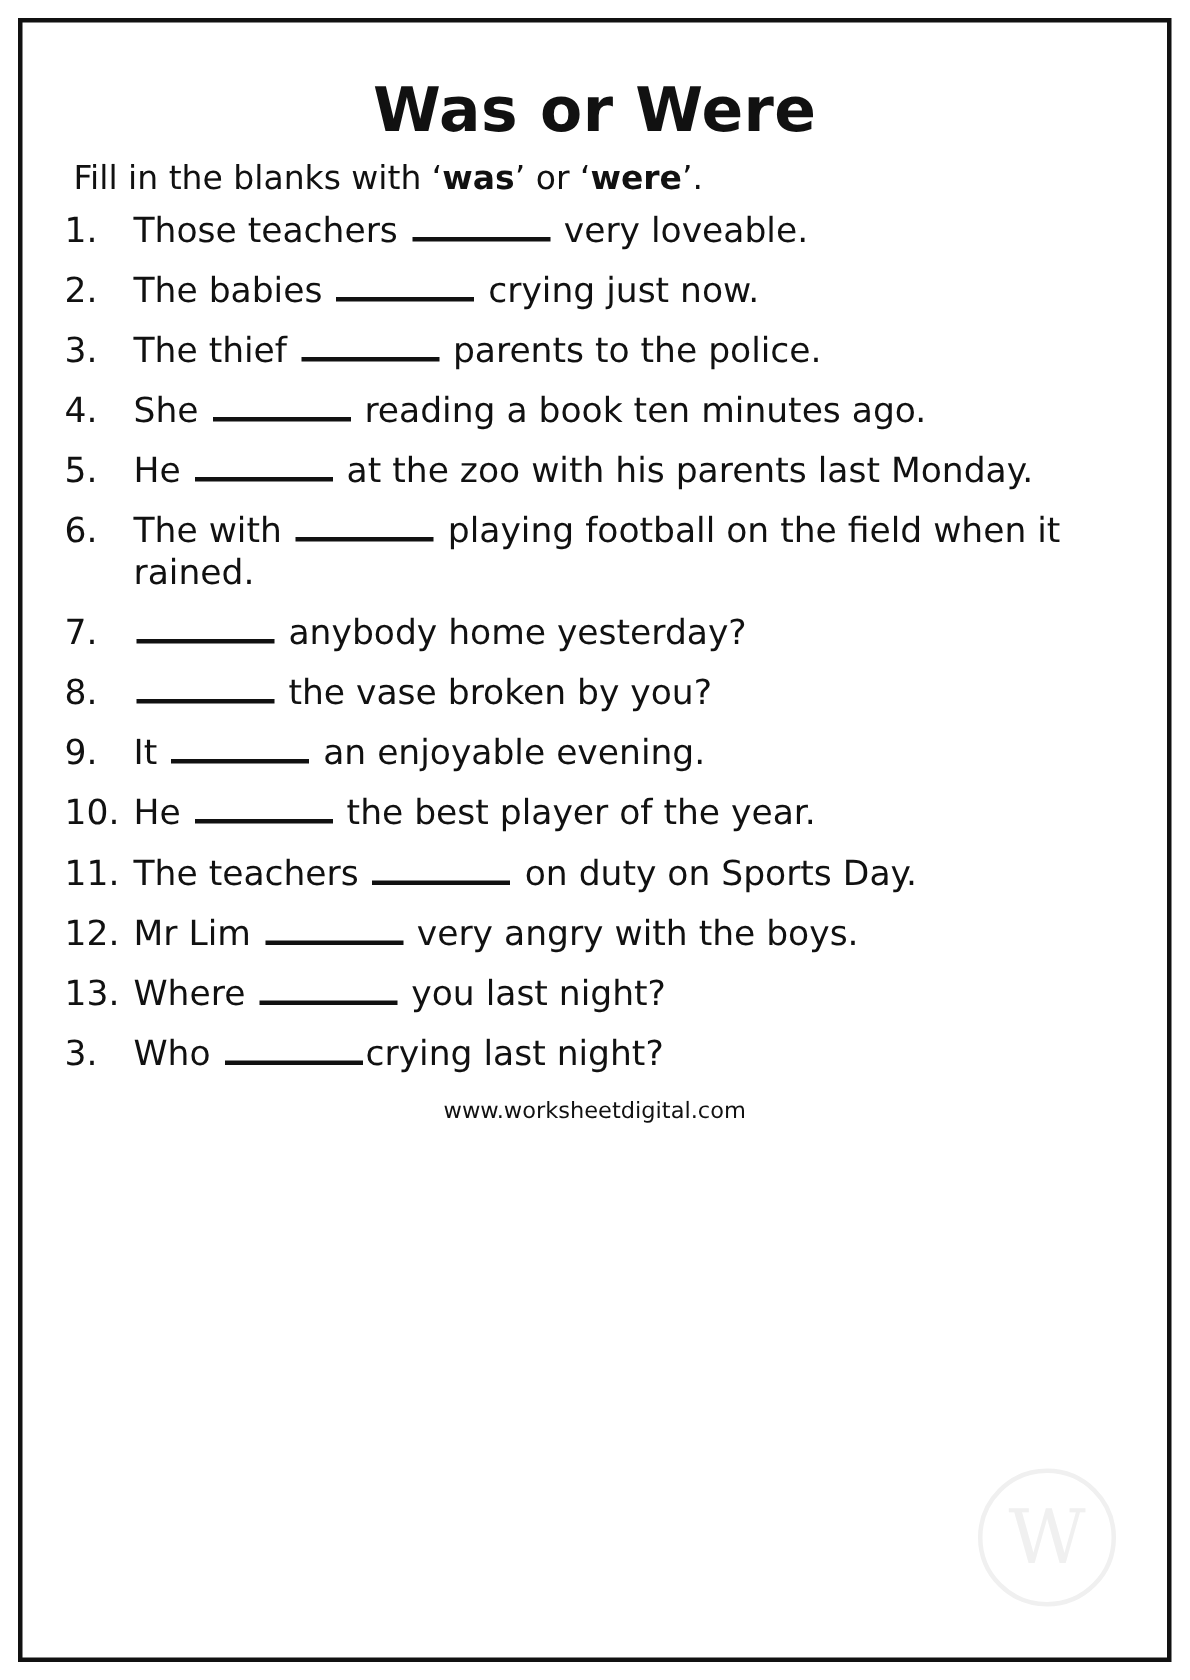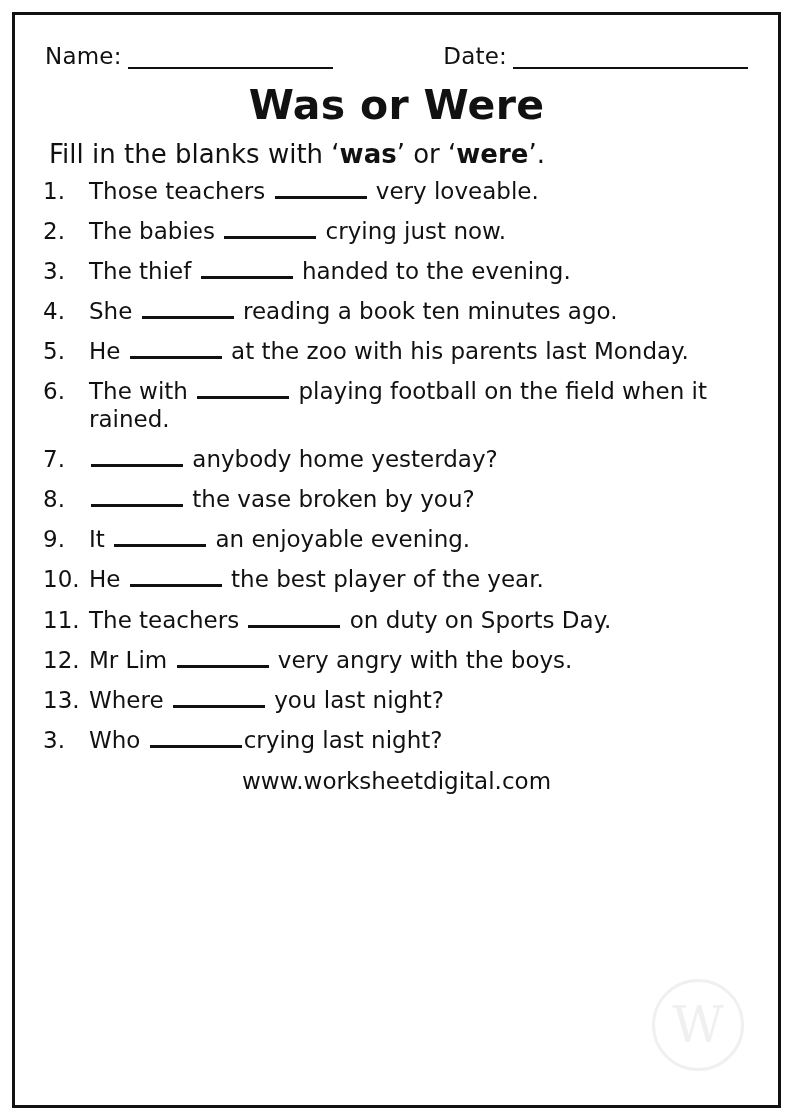"Name:" div.meta-row { html: <div> <div> <span>Name:</span> <span></span> </div> <div> <span>Date:</span> <span></span> </div> </div> -> none }
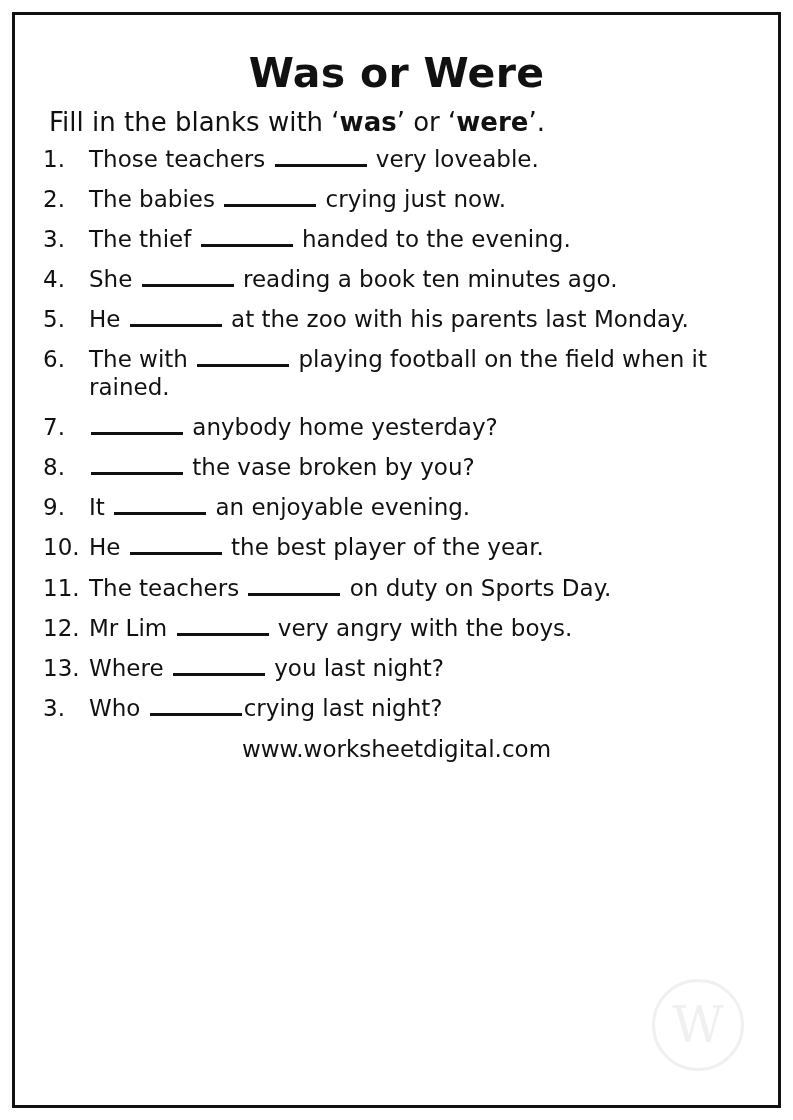"Fill in the blanks with" .instruction { font-size: 26px -> 22px }
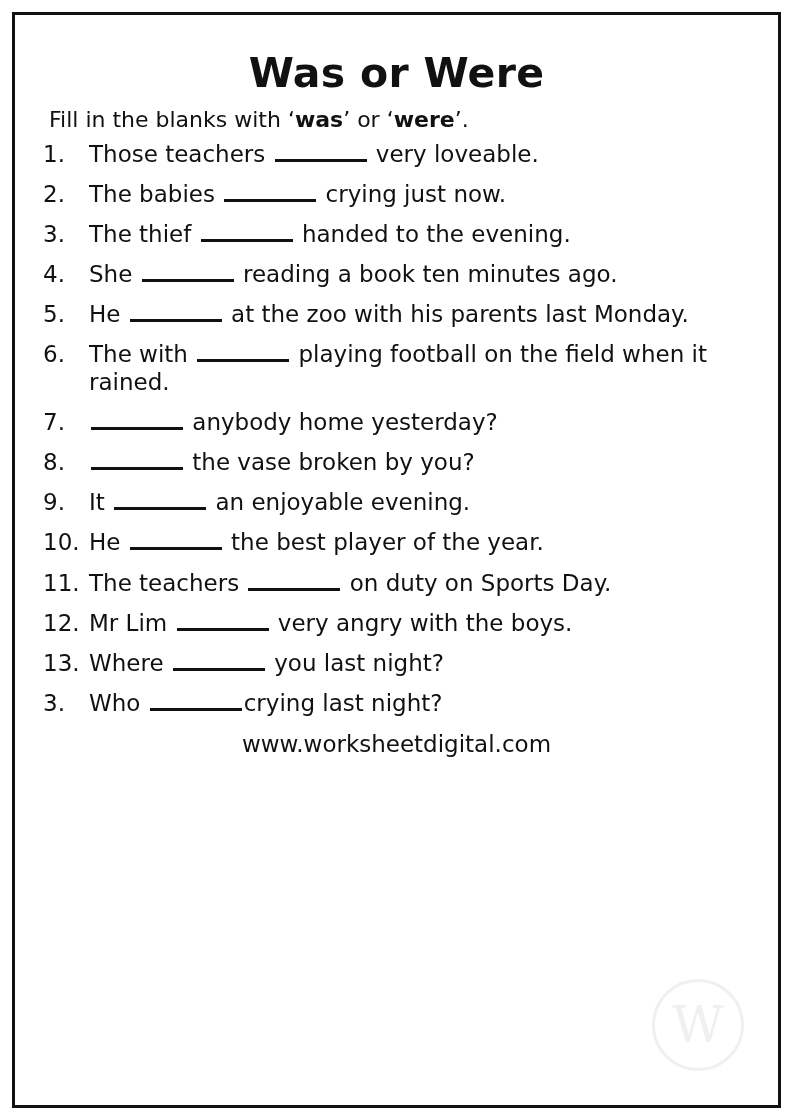"handed to the evening." span { text: handed to the evening -> parents to the police }
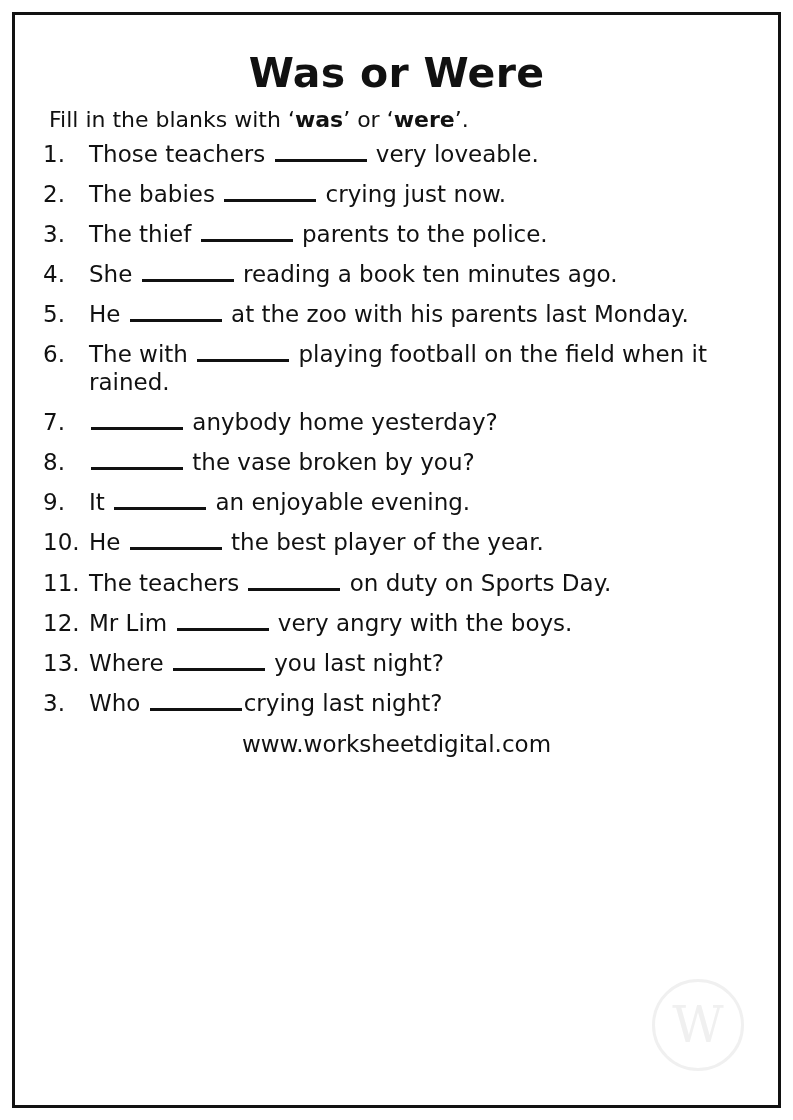"www.worksheetdigital.com" .footer { font-size: 23px -> 15px }
